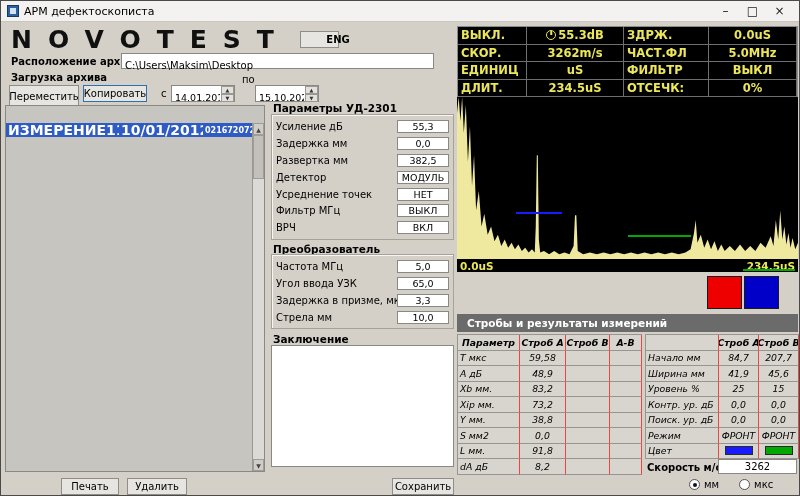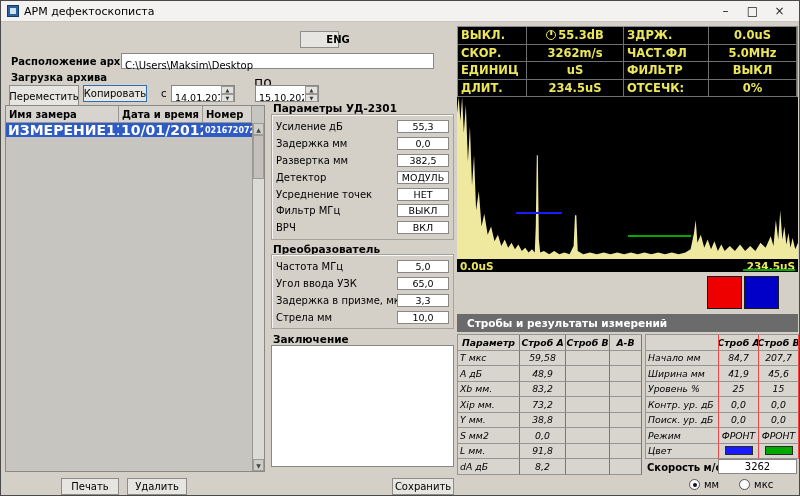"NOVOTEST" div.logo { html: none -> <div>NOVOTEST</div> }
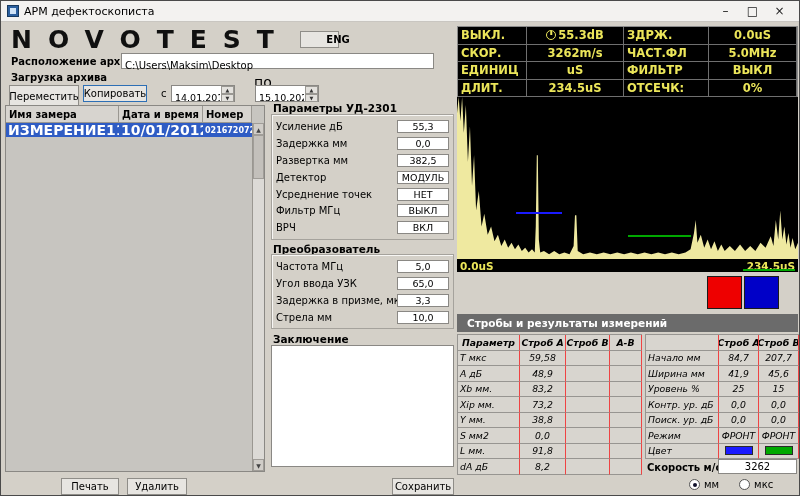"по" .to-label { font-size: 14px -> 10px; margin-left: 12px -> none }
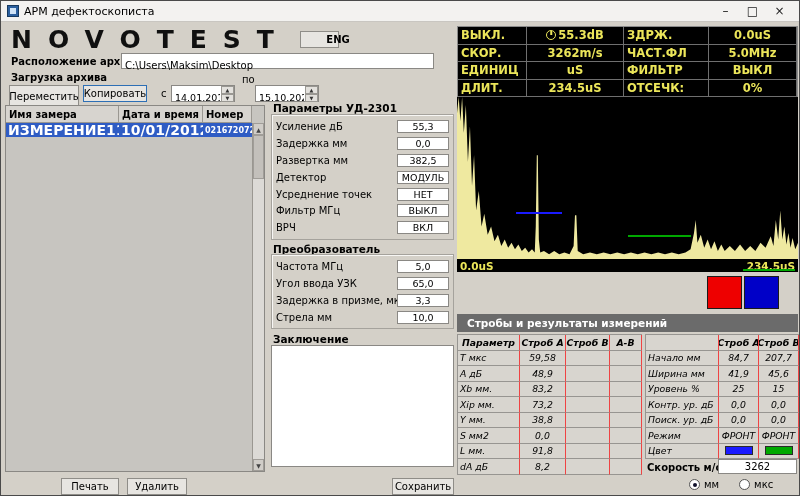"Имя замера" div.list-head { html: <div> <div>Имя замера</div> <div>Дата и время</div> <div>Номер</div> </div> -> none }
